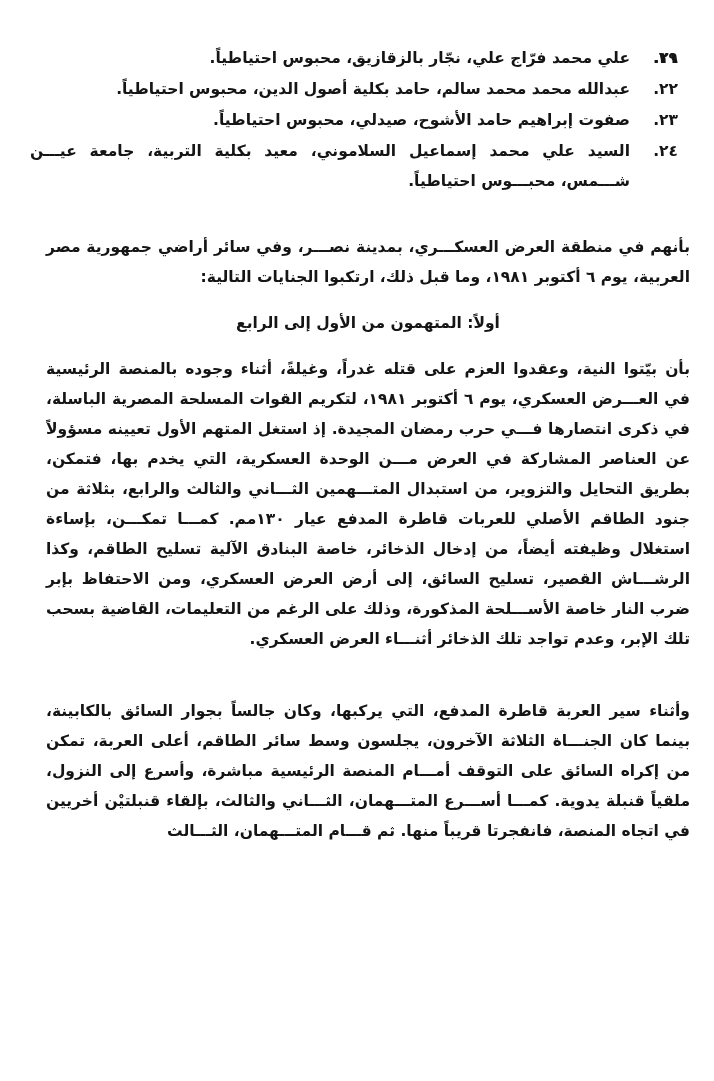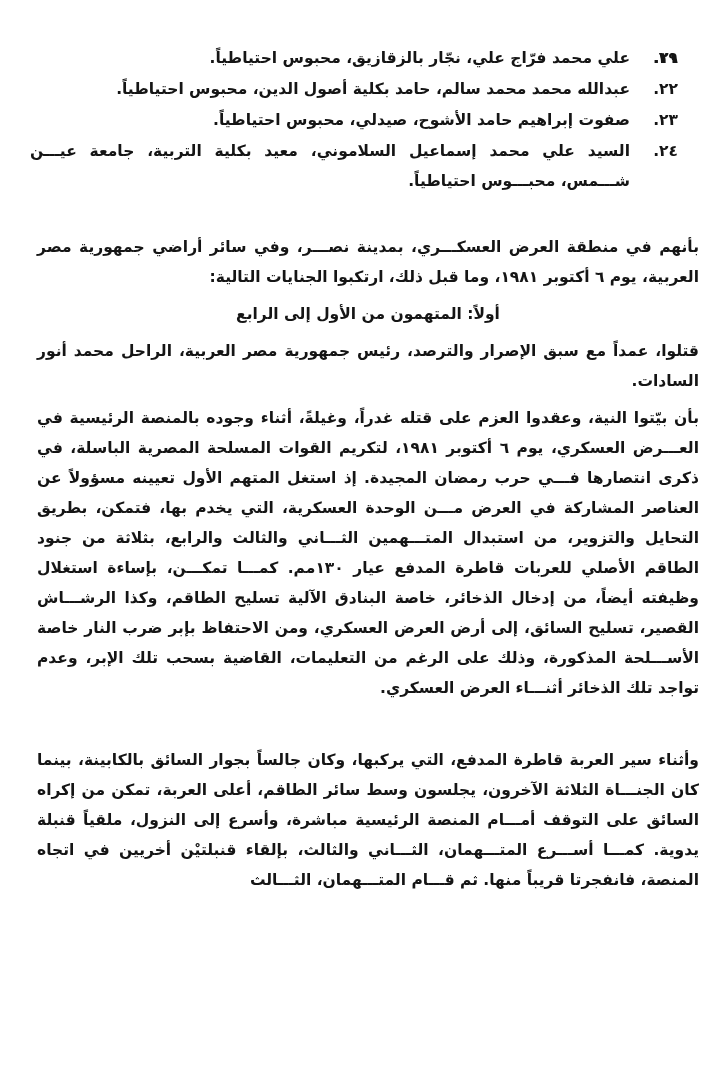"بأنهم في منطقة العرض العسكـــري،" .para { margin: 7px -> 16px }
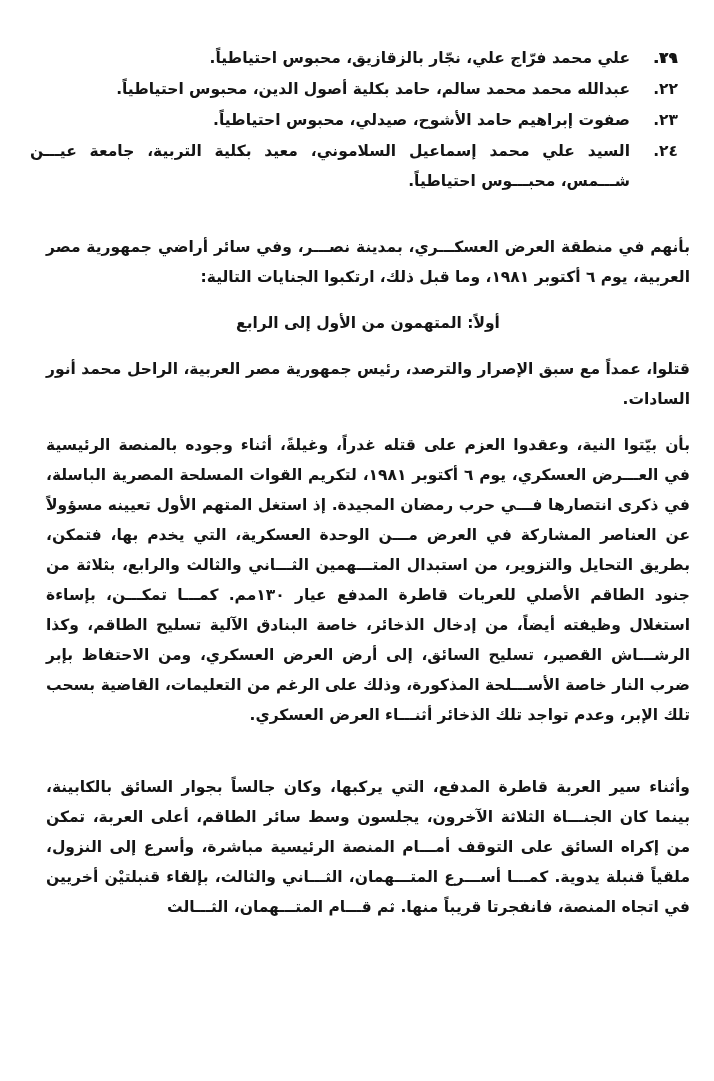"قتلوا، عمداً مع سبق الإصرار" p.para { html: <p>قتلوا، عمداً مع سبق الإصرار والترصد، رئيس جمهورية مصر العربية، الراحل محمد أنور السادات.</p> -> none }
